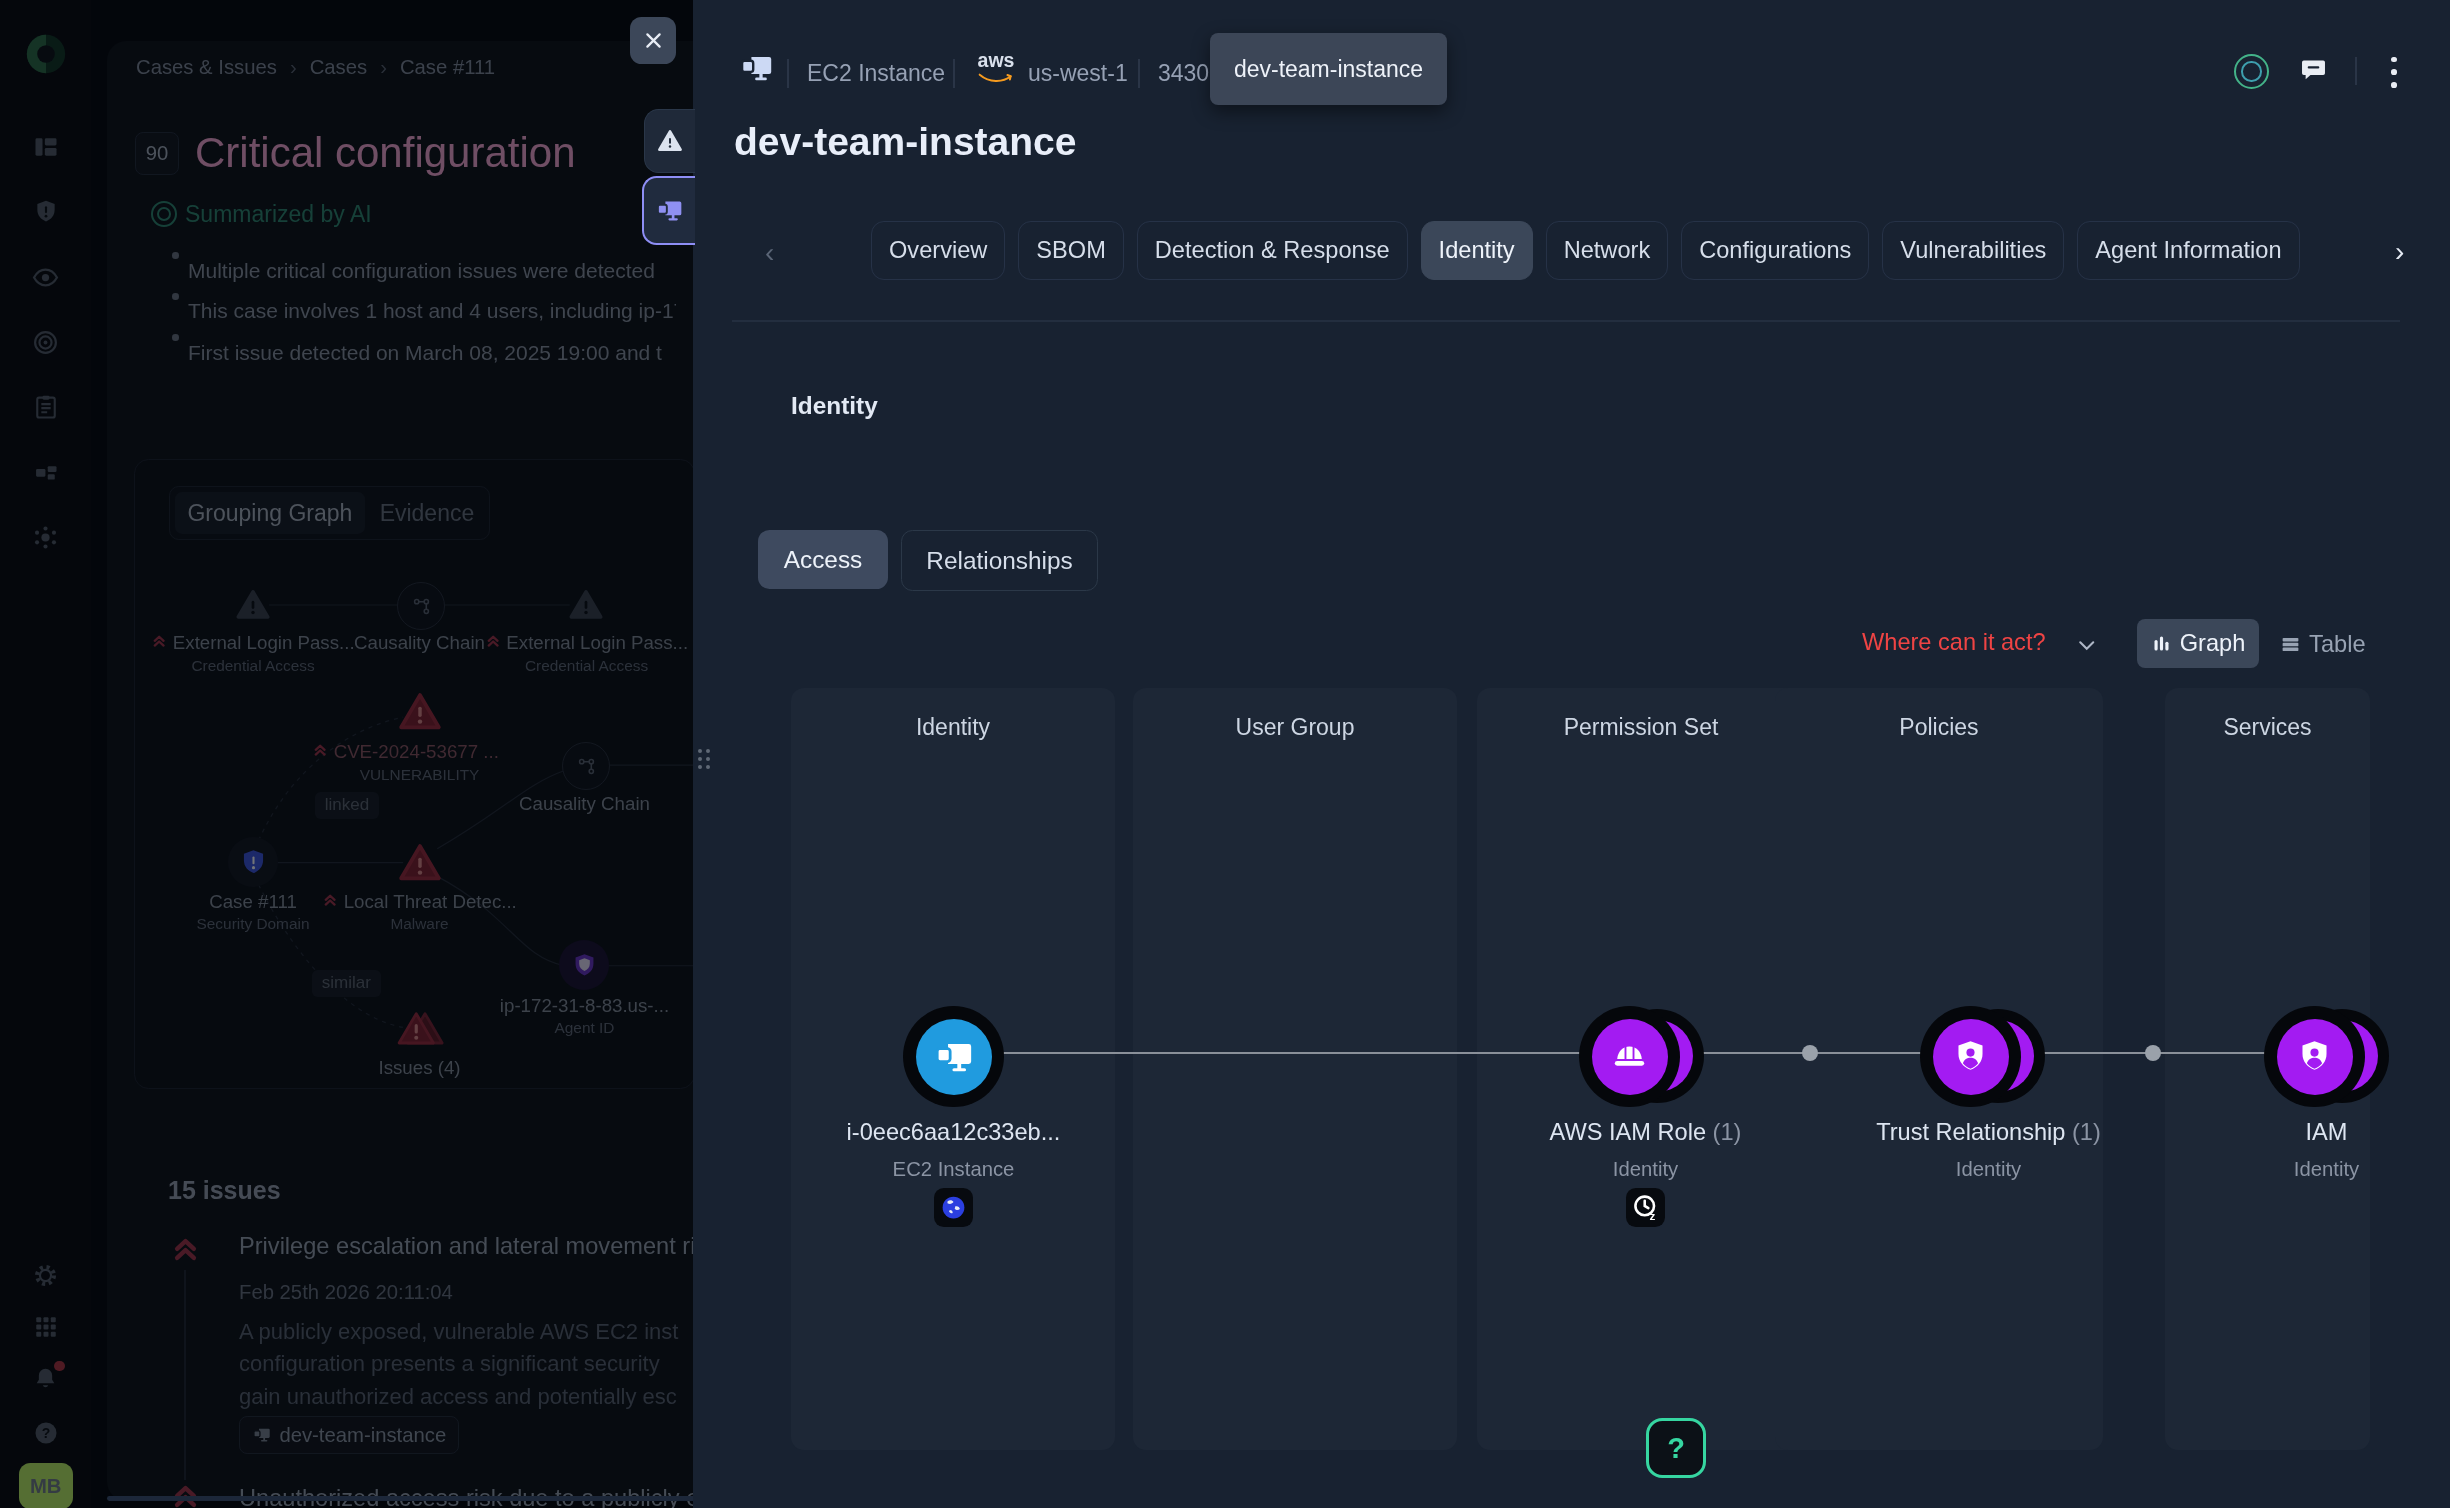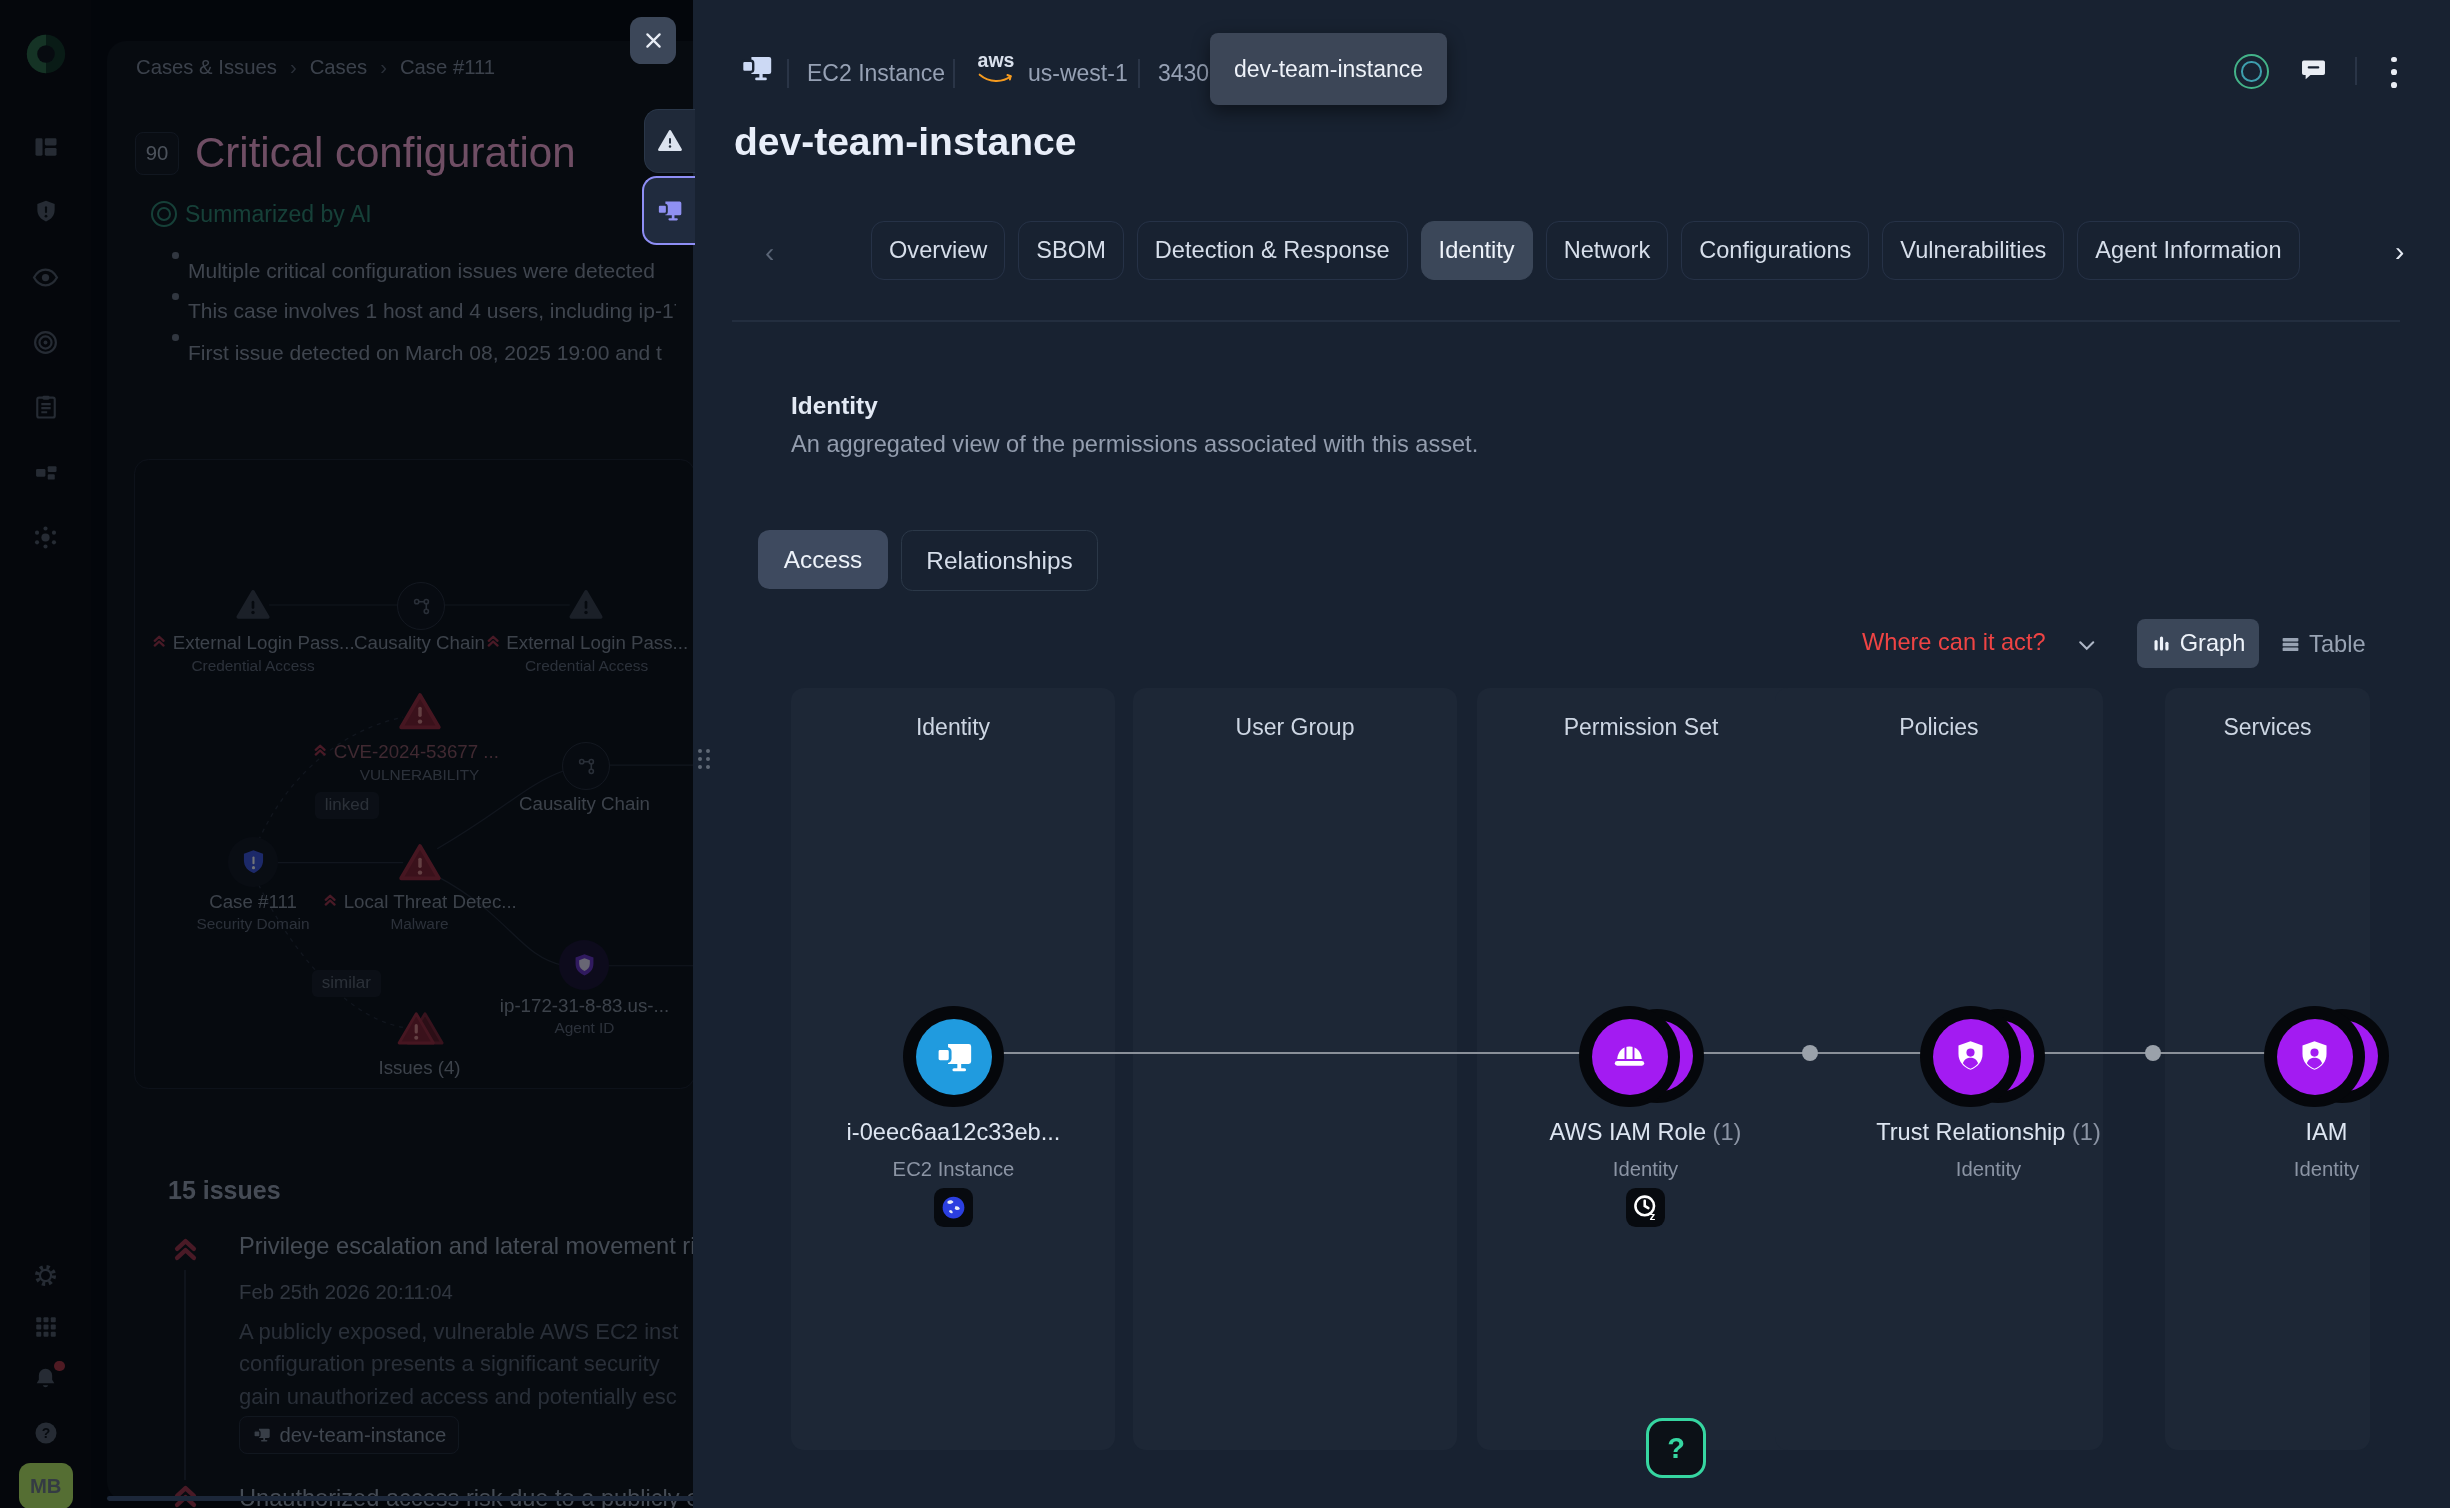"An aggregated view of the" div.abs { html: <div>An aggregated view of the permissions associated with this asset.</div> -> none }
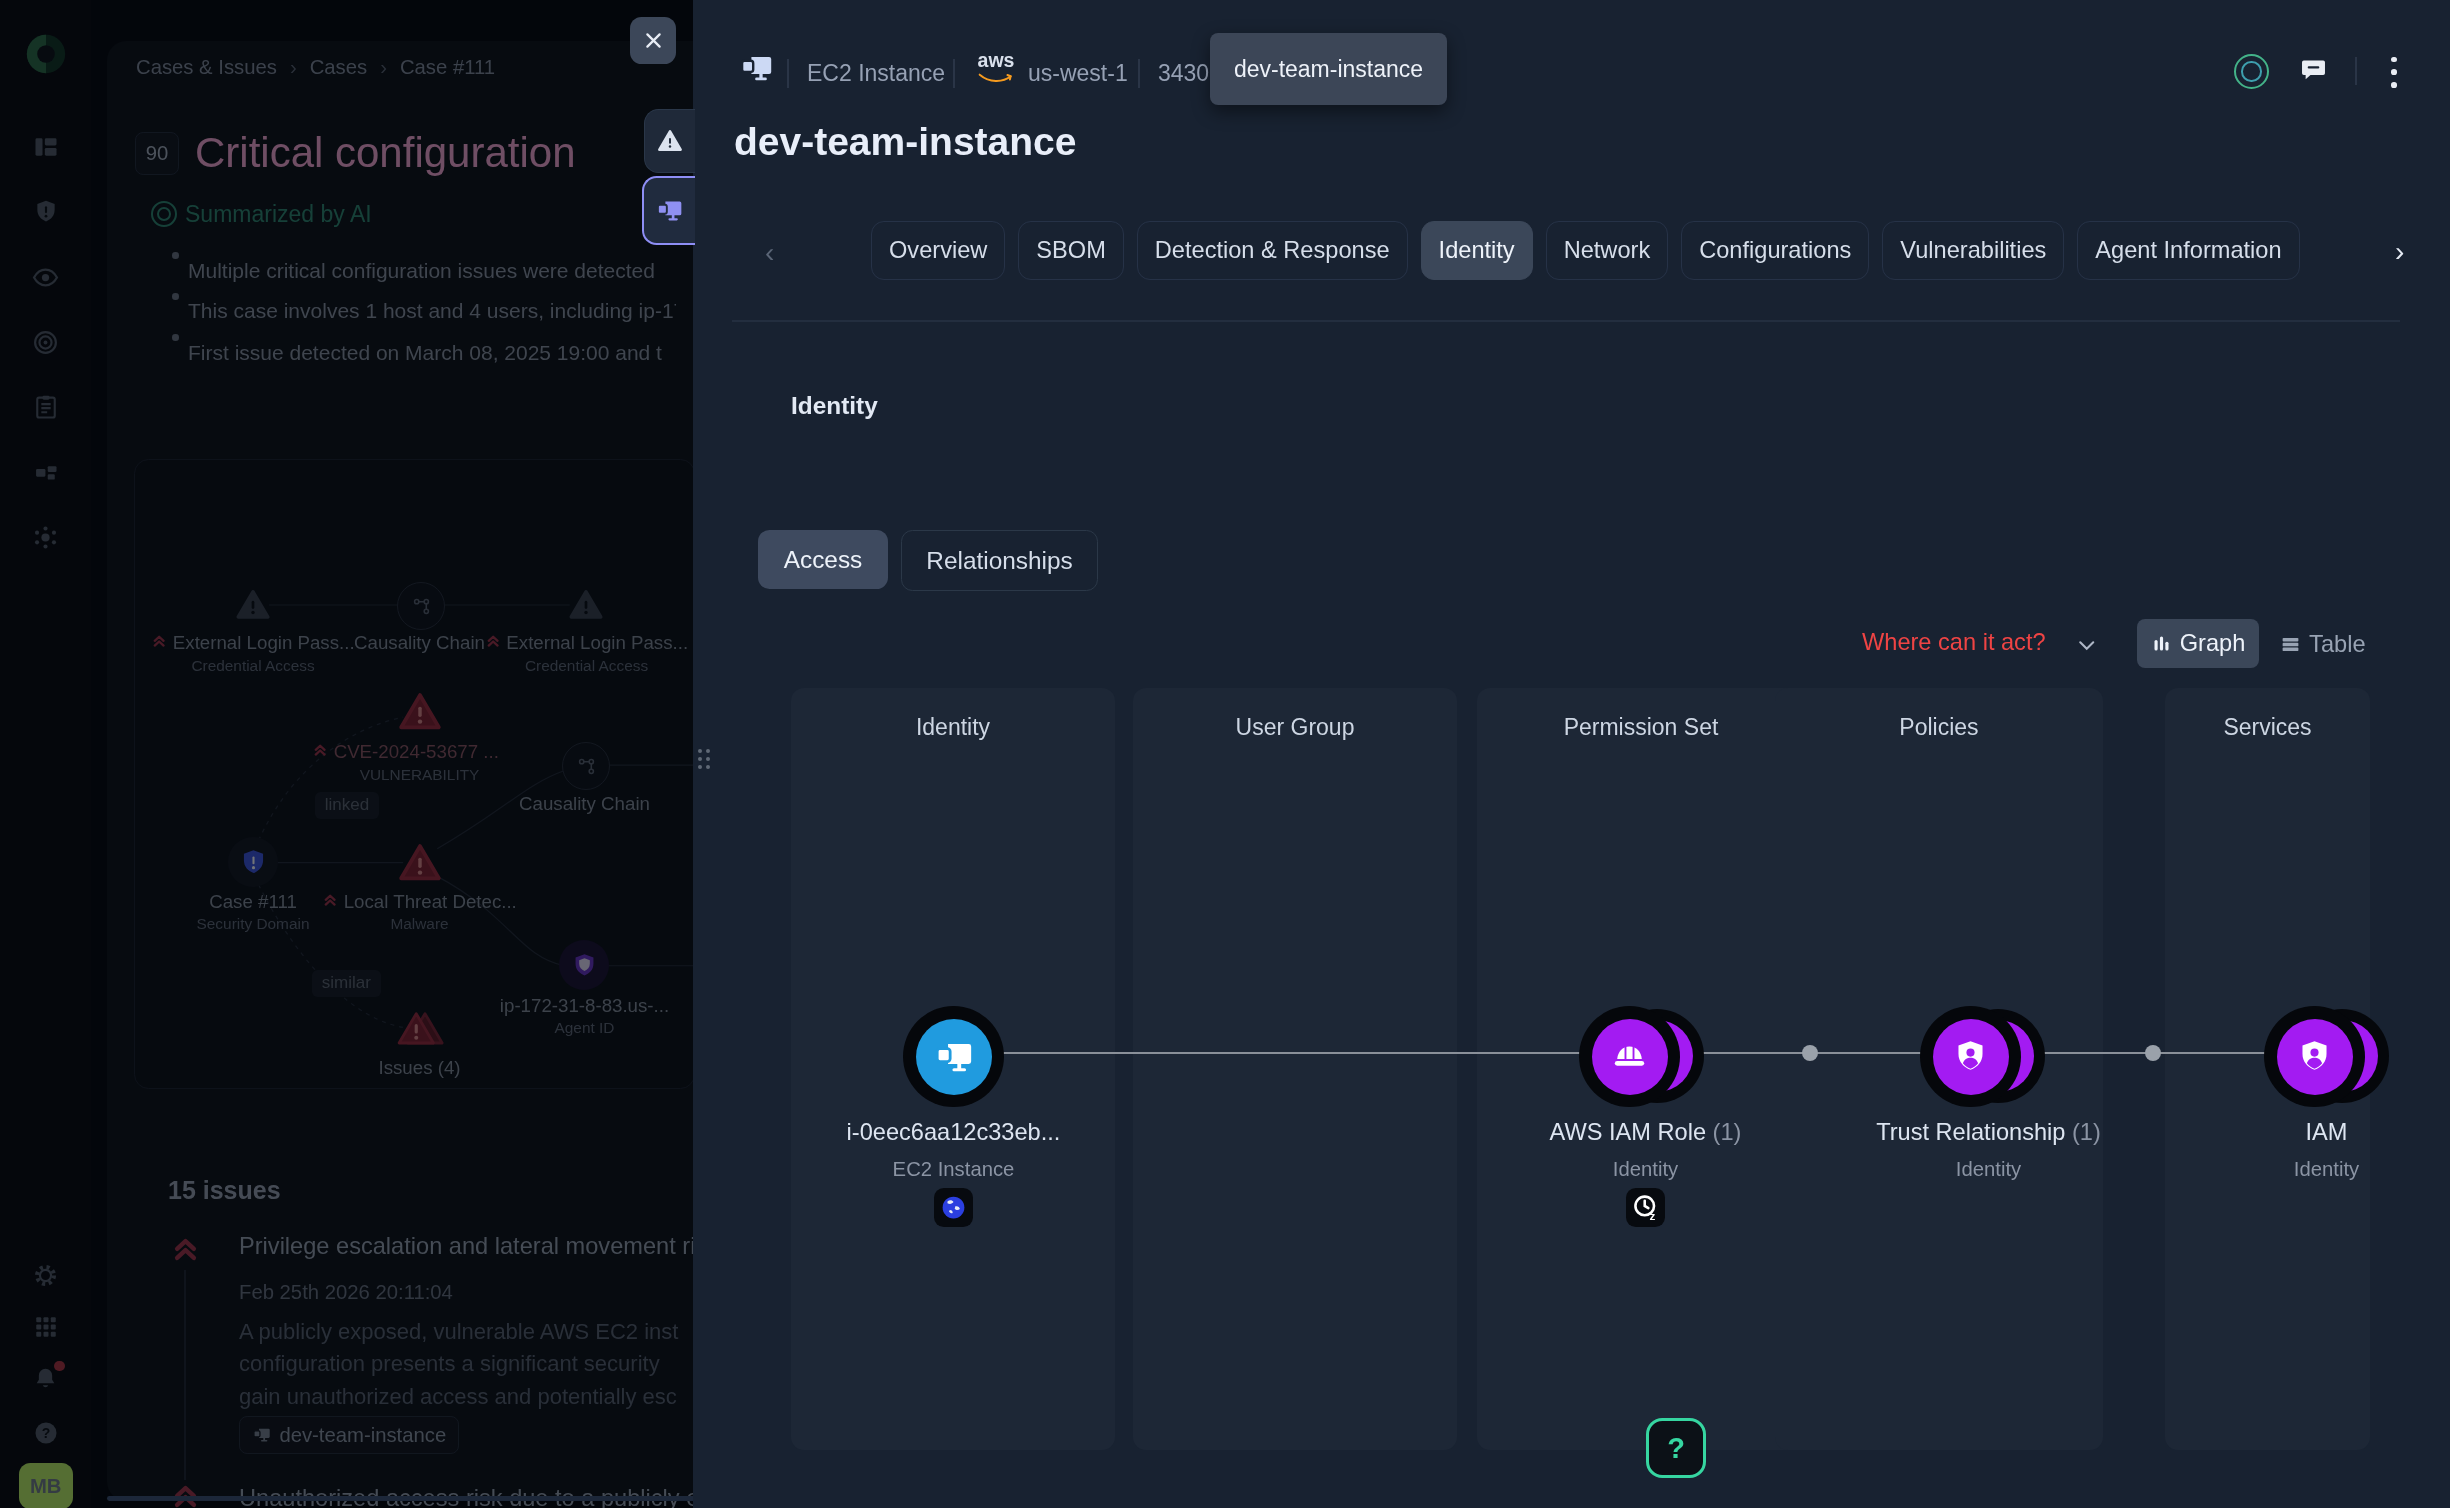"Grouping Graph" div.abs { html: none -> <div> <div>Grouping Graph</div> <div>Evidence</div> </div> }
